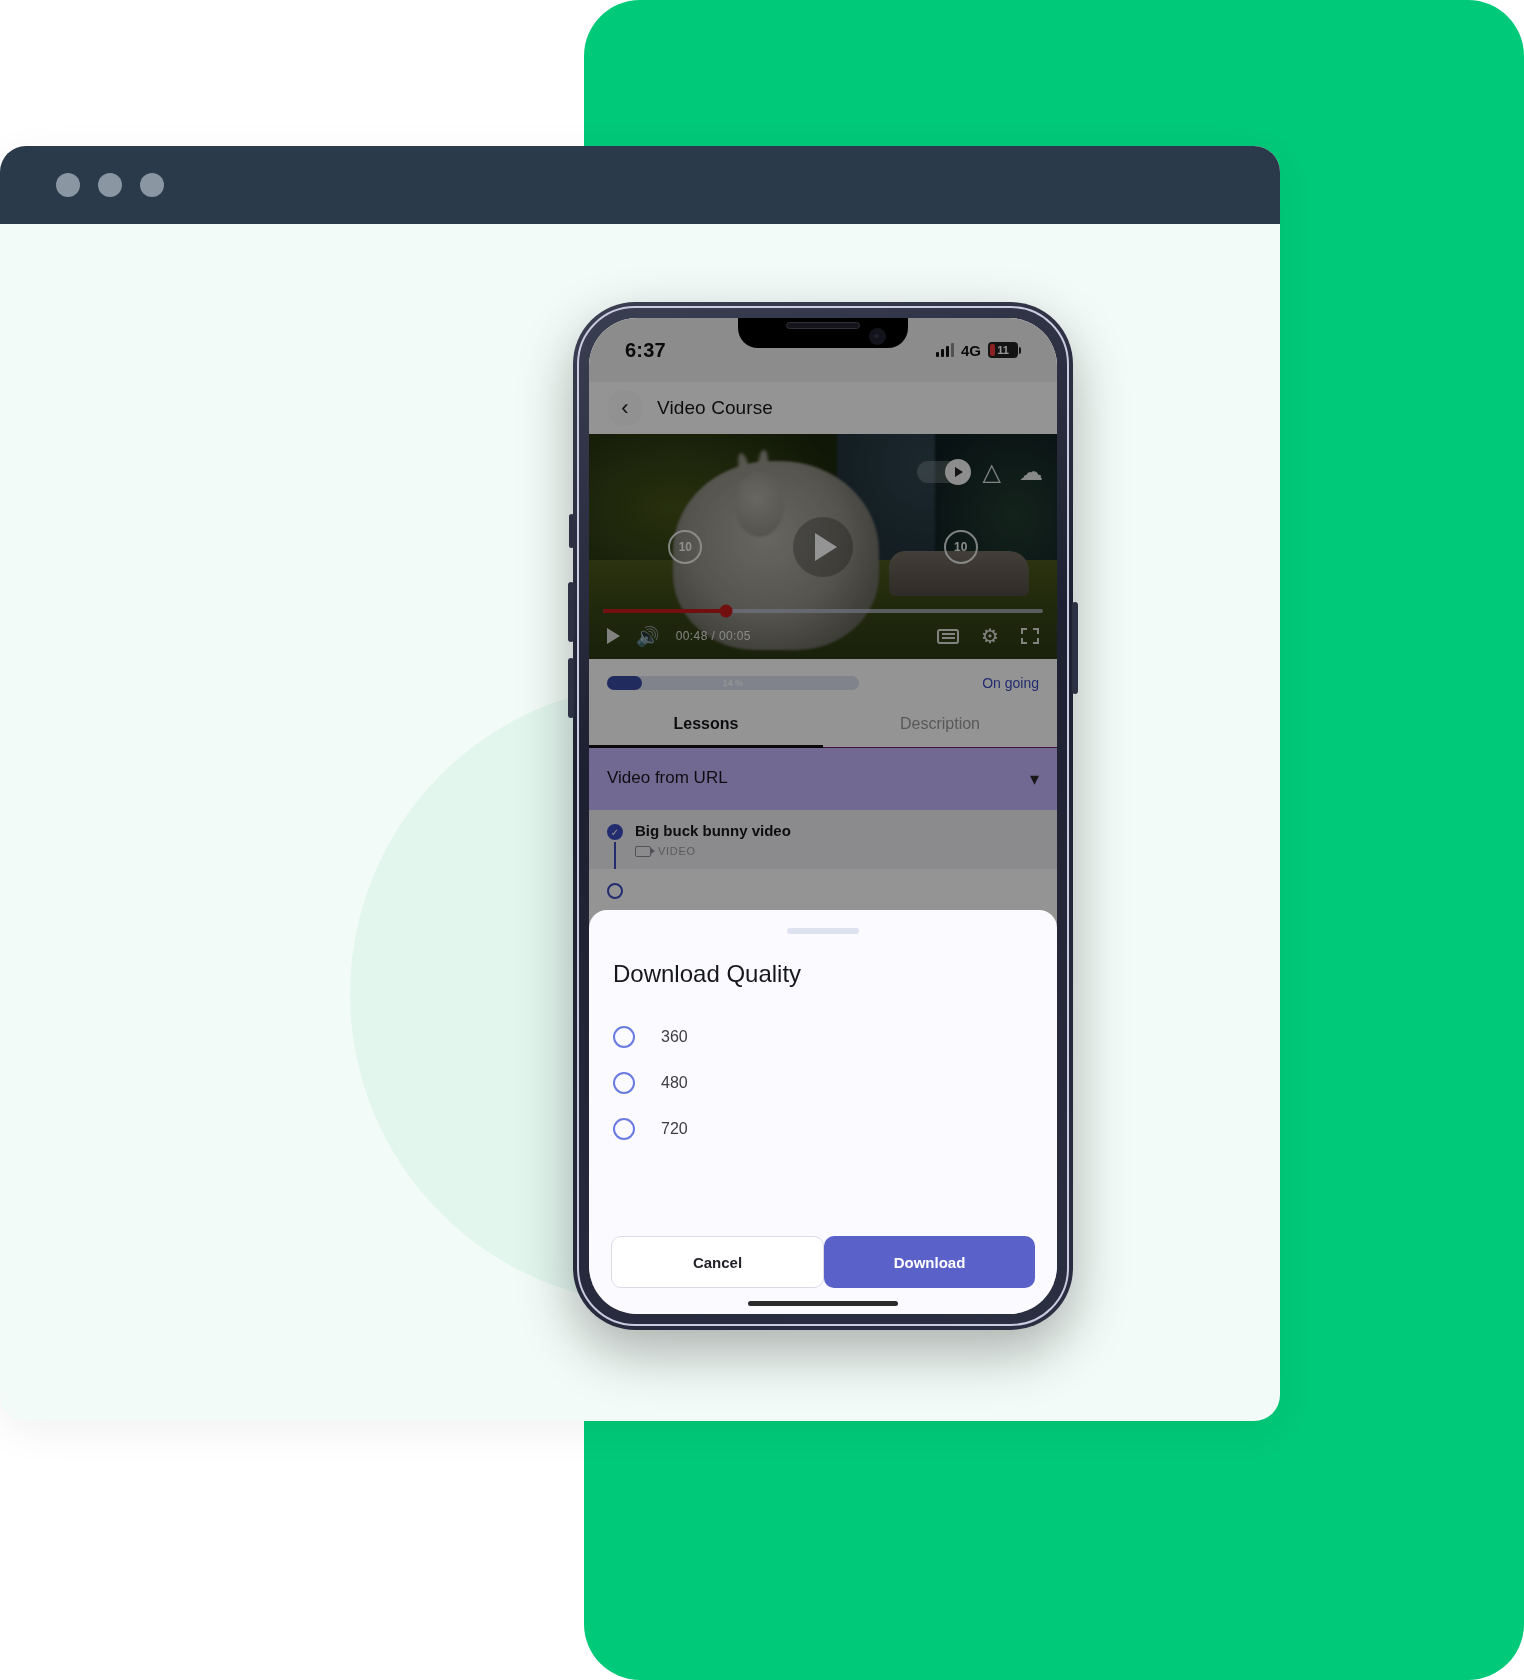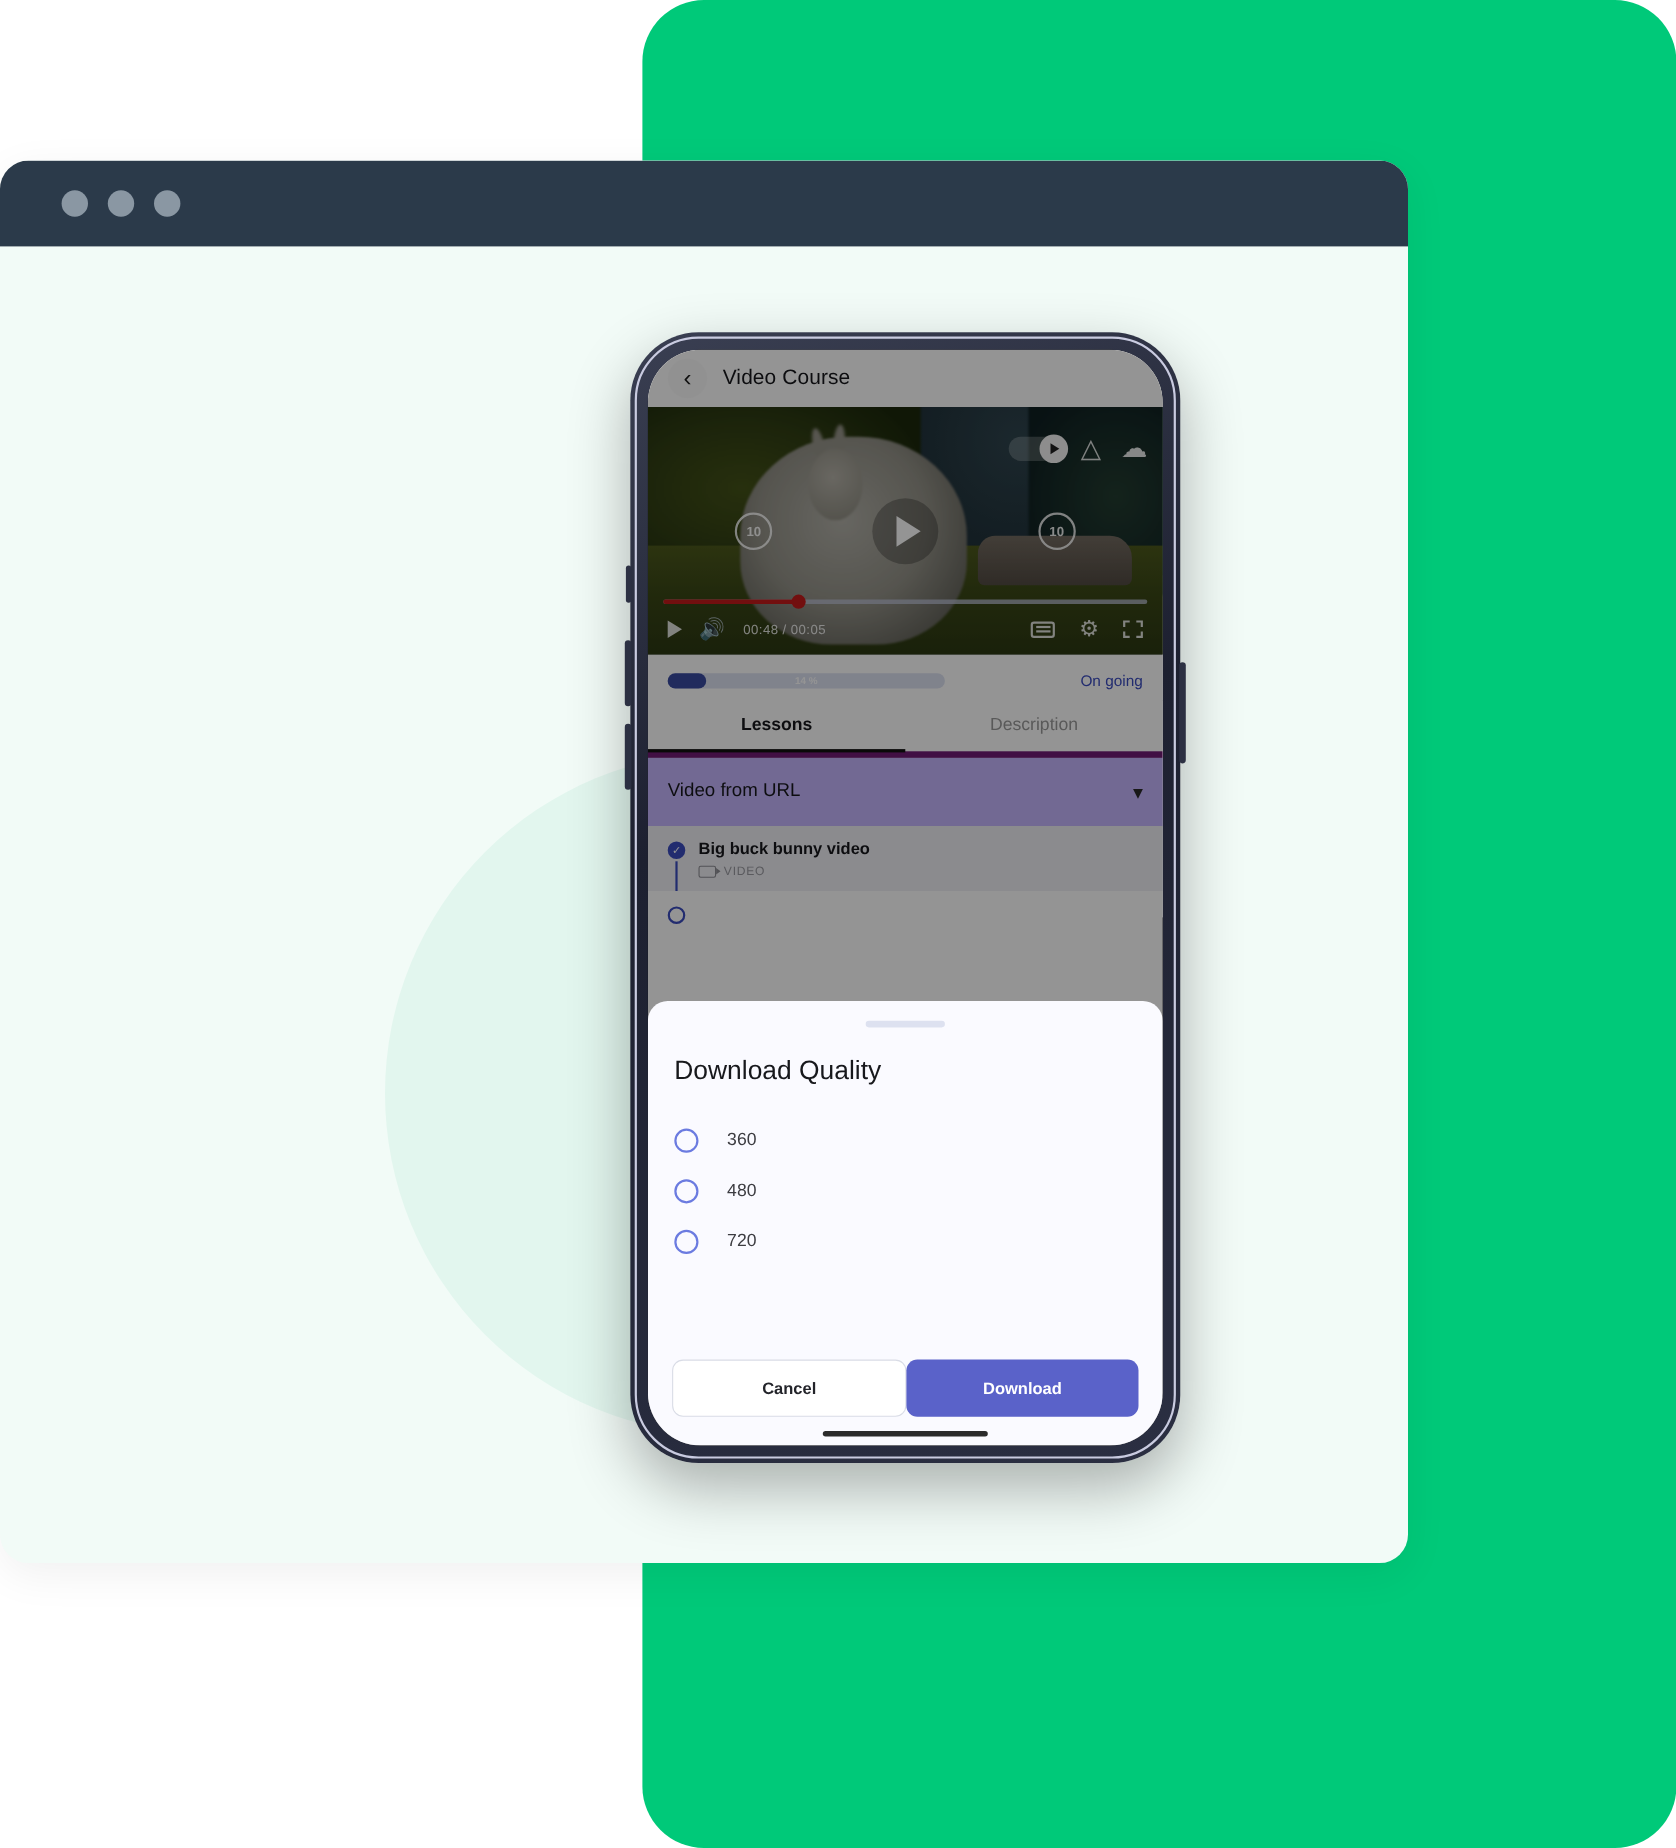"6:37" div.statusbar { html: none -> <div> <span>6:37</span> <div> <span> <i></i> <i></i> <i></i> <i></i> </span> <span>4G</span> <span> <span> <span></span> <span>11</span> </span> <span></span> </span> </div> <div> <div></div> <div></div> </div> </div> }
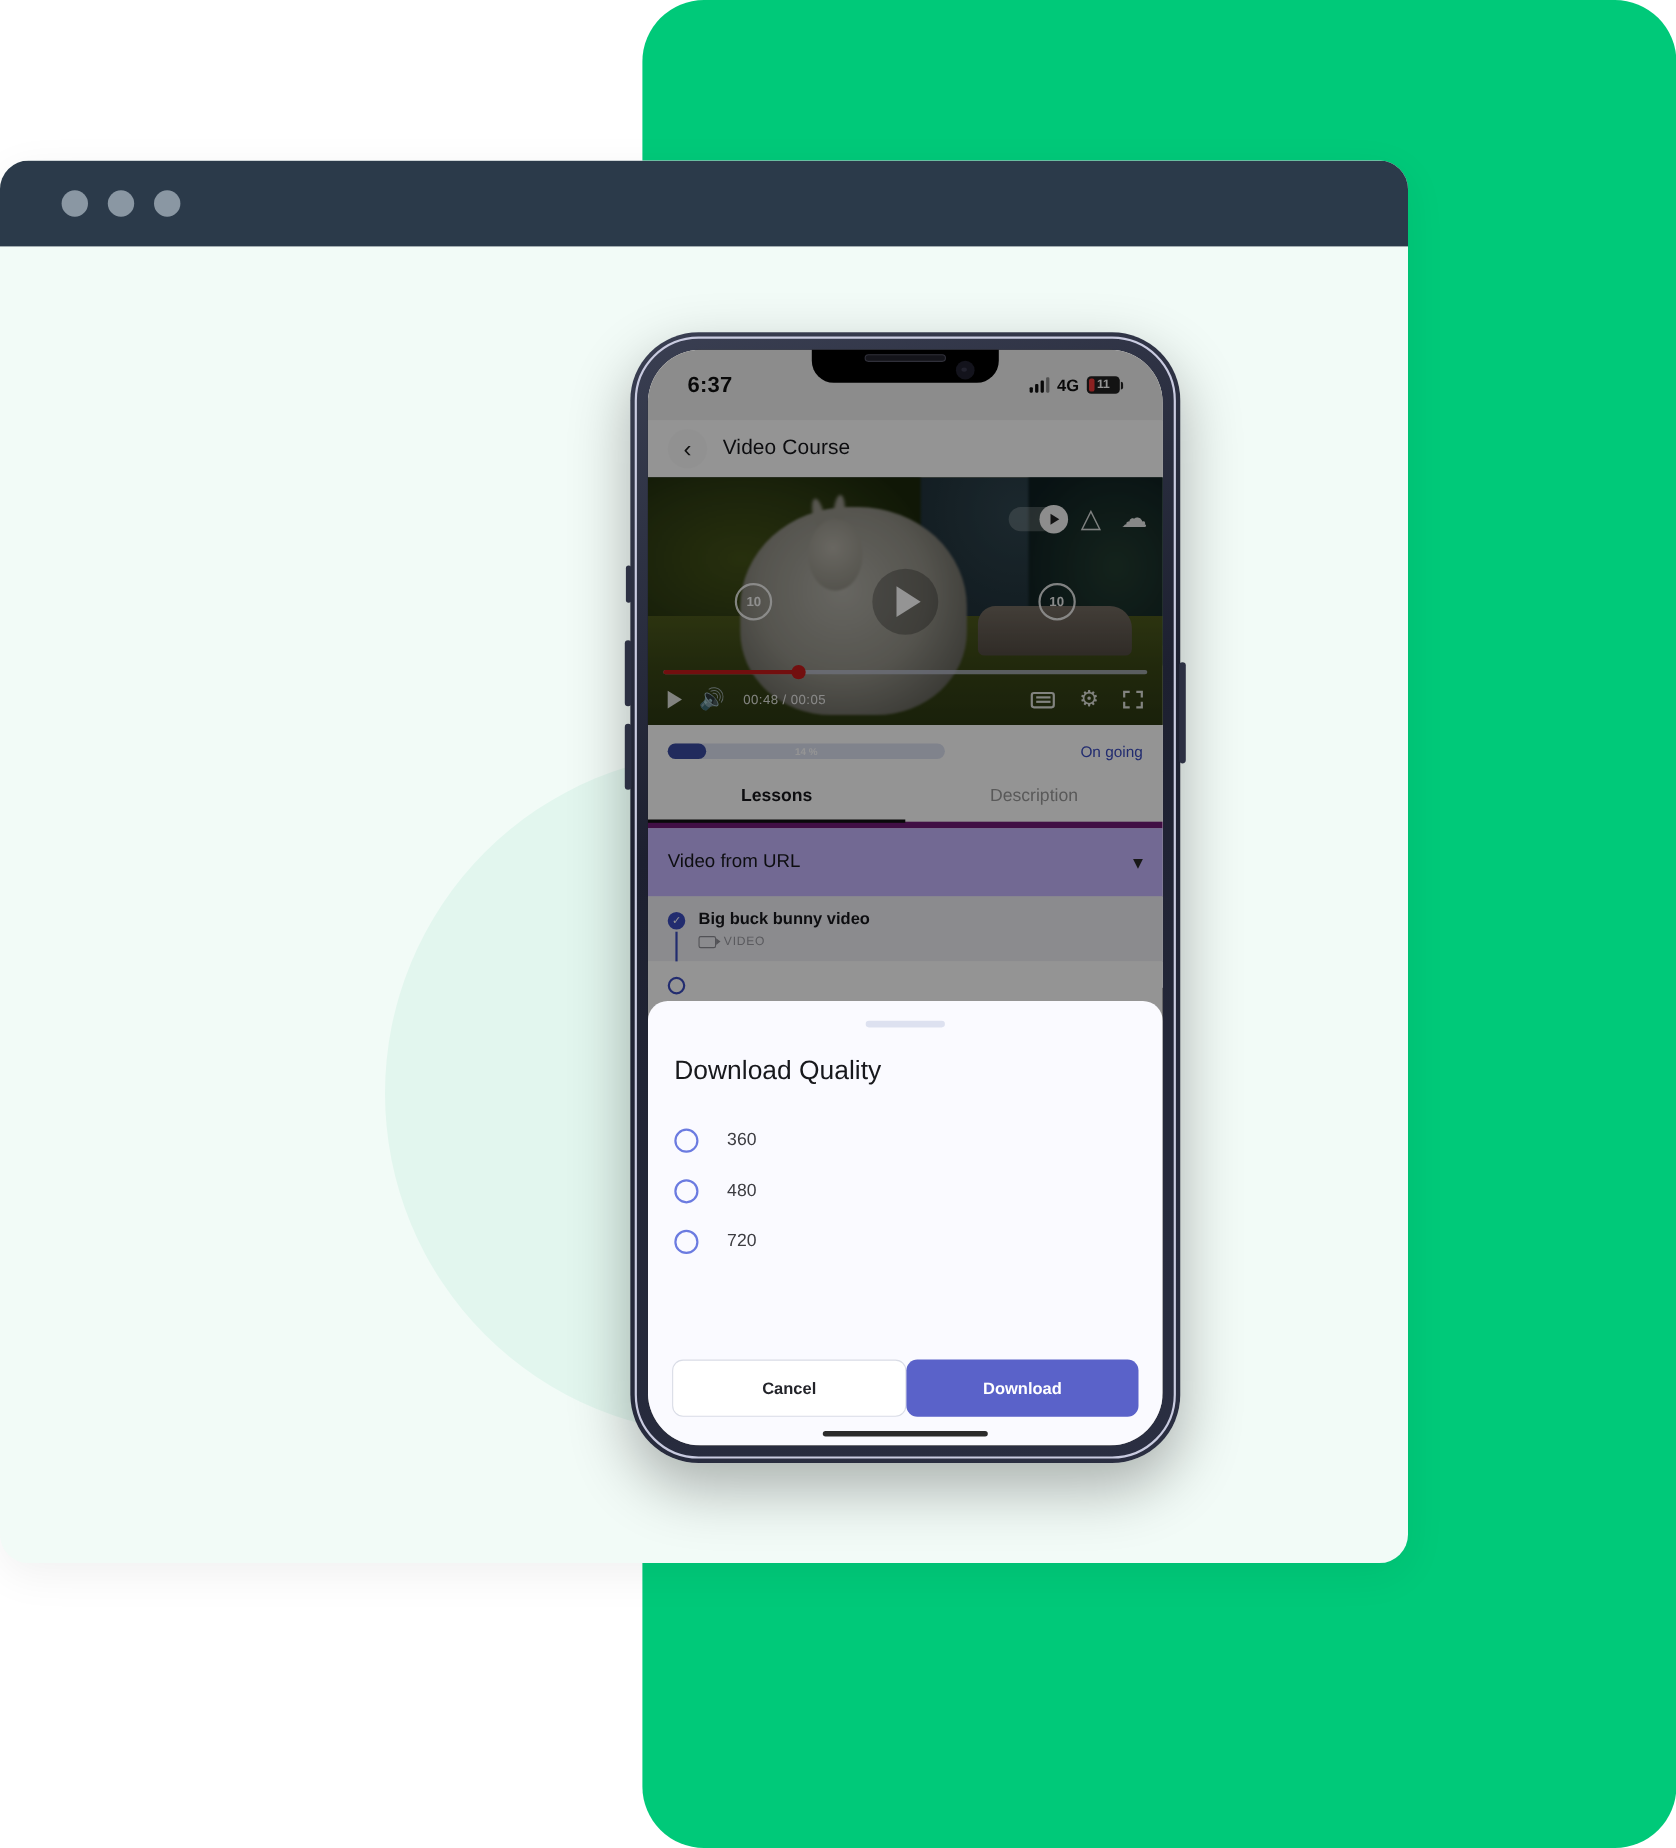"Lessons" .tabs { border-bottom: 6px solid #701a75 -> 1px solid #701a75 }
